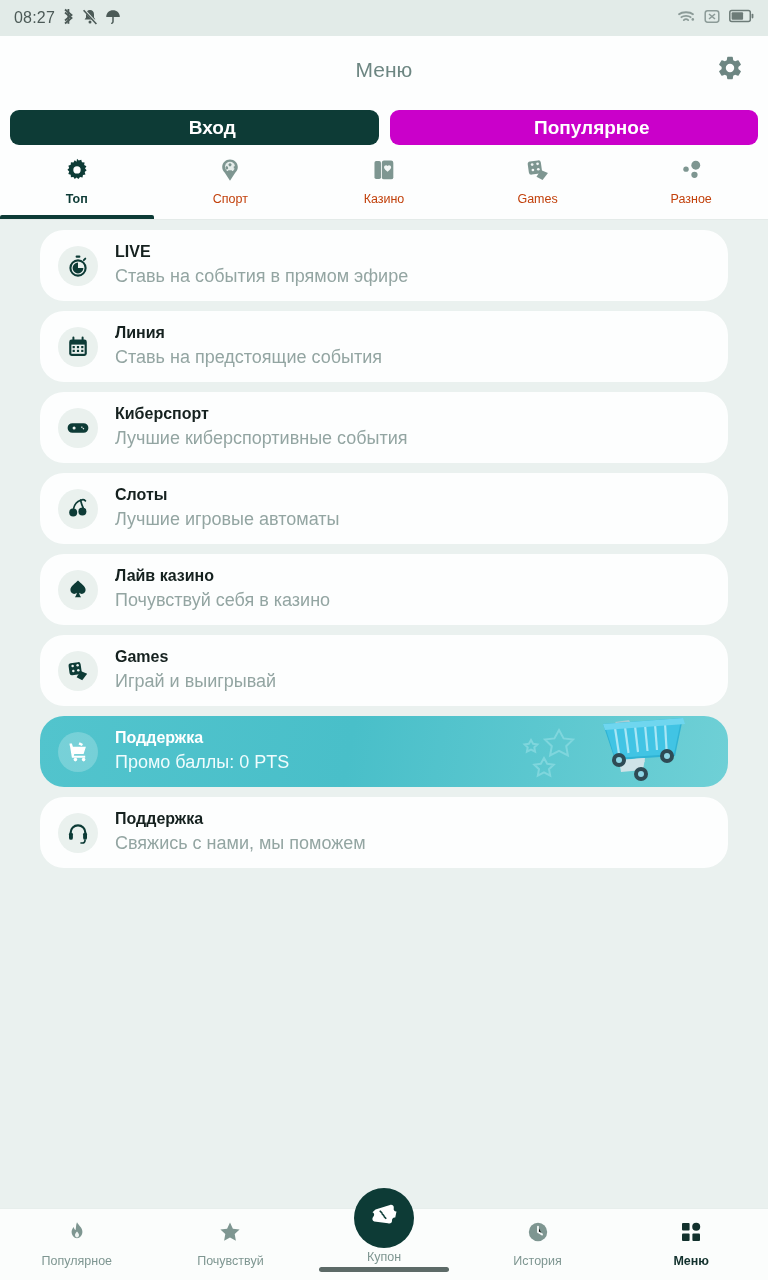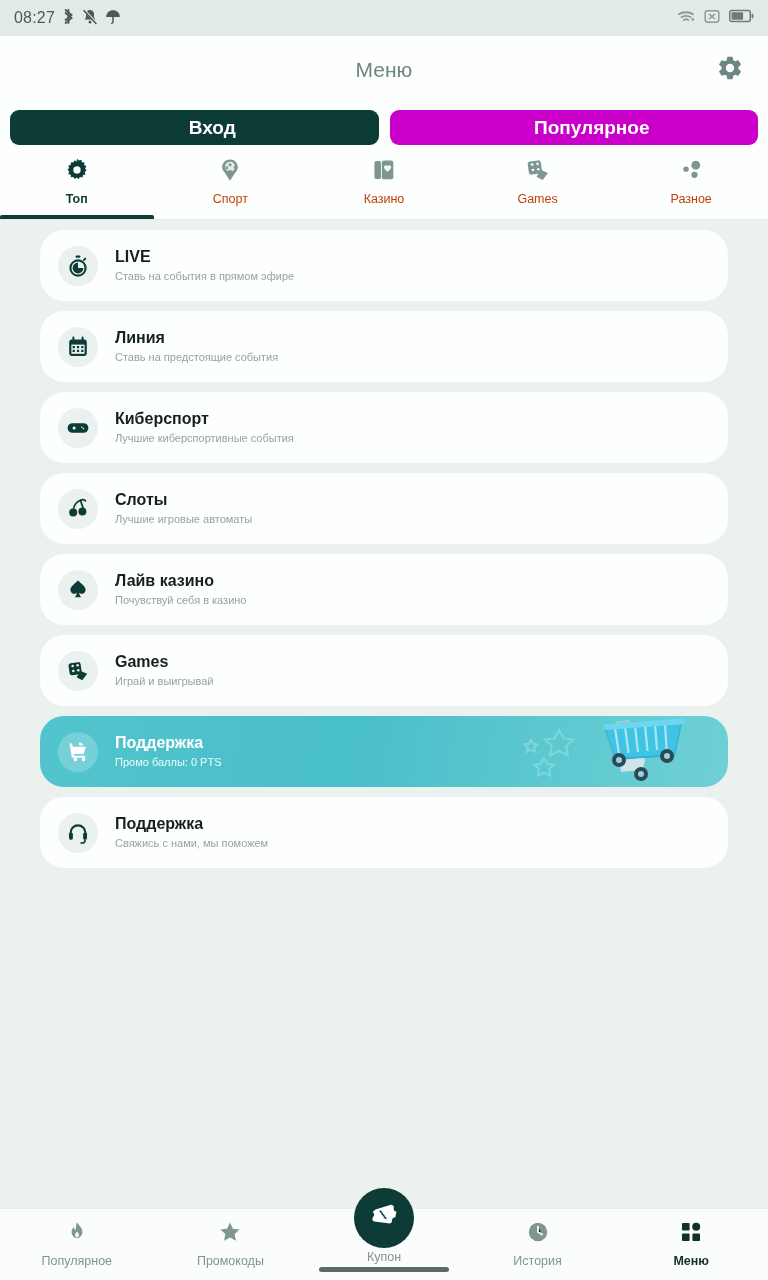"Ставь на события в прямом" .card-sub { font-size: 11px -> 18px }
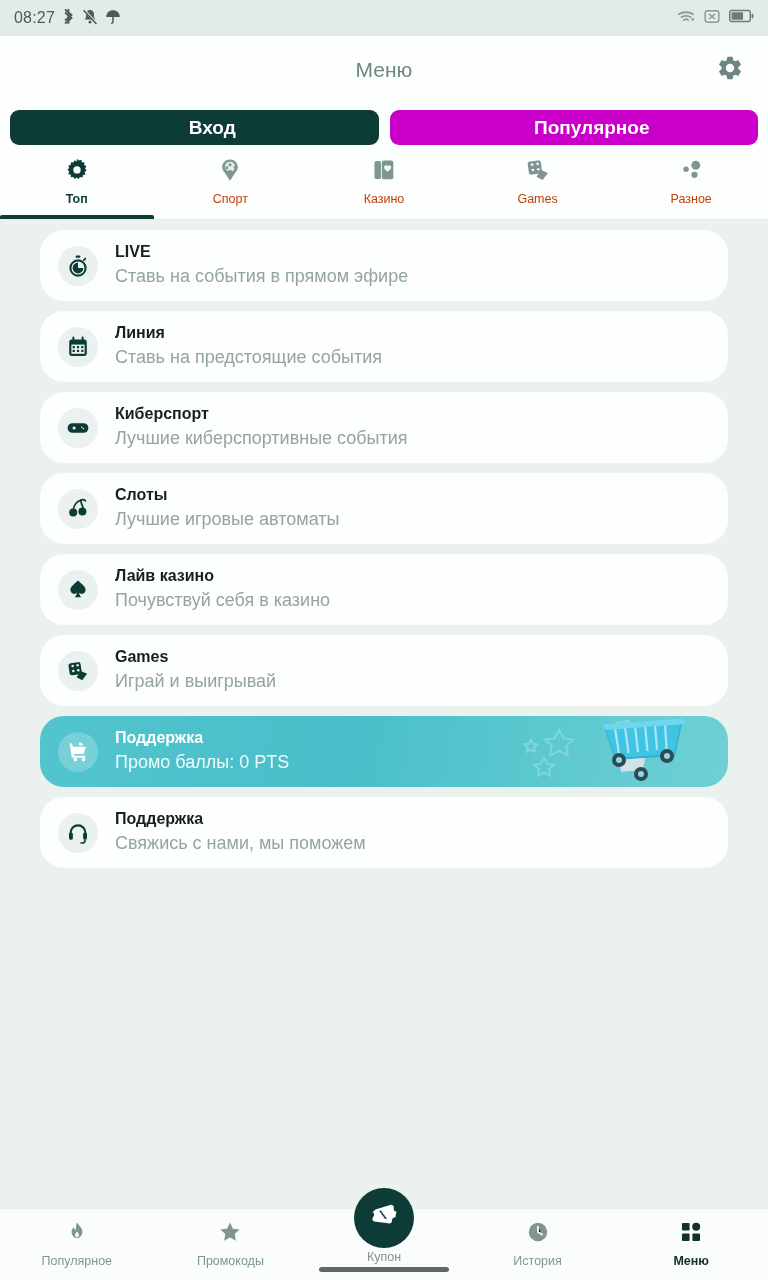"Промокоды" span.nav-label { text: Промокоды -> Почувствуй }
